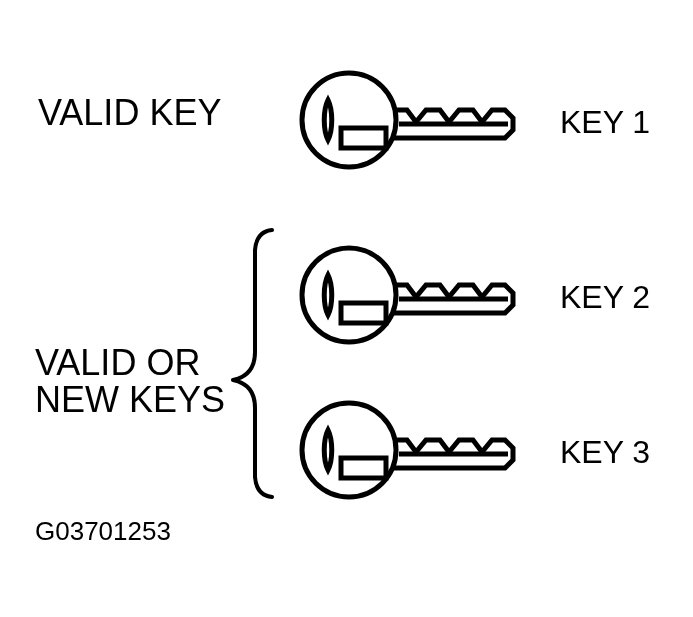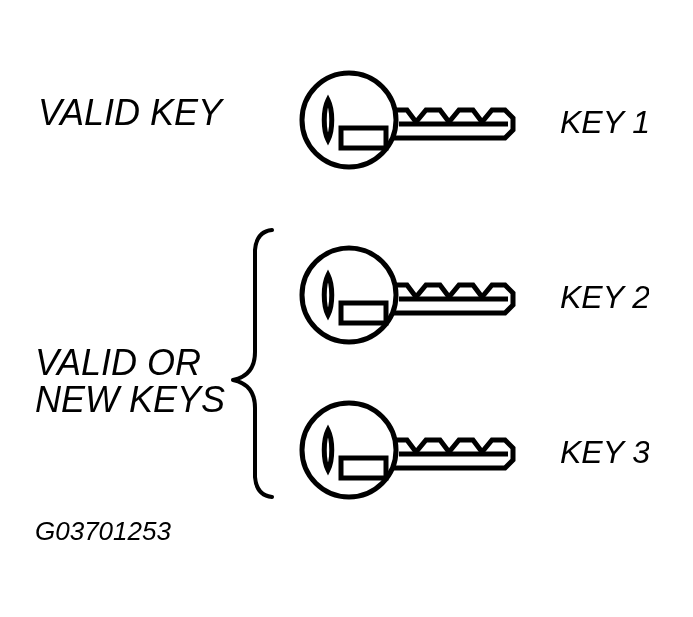"VALID KEY" #figure-root { font-style: italic -> none }
